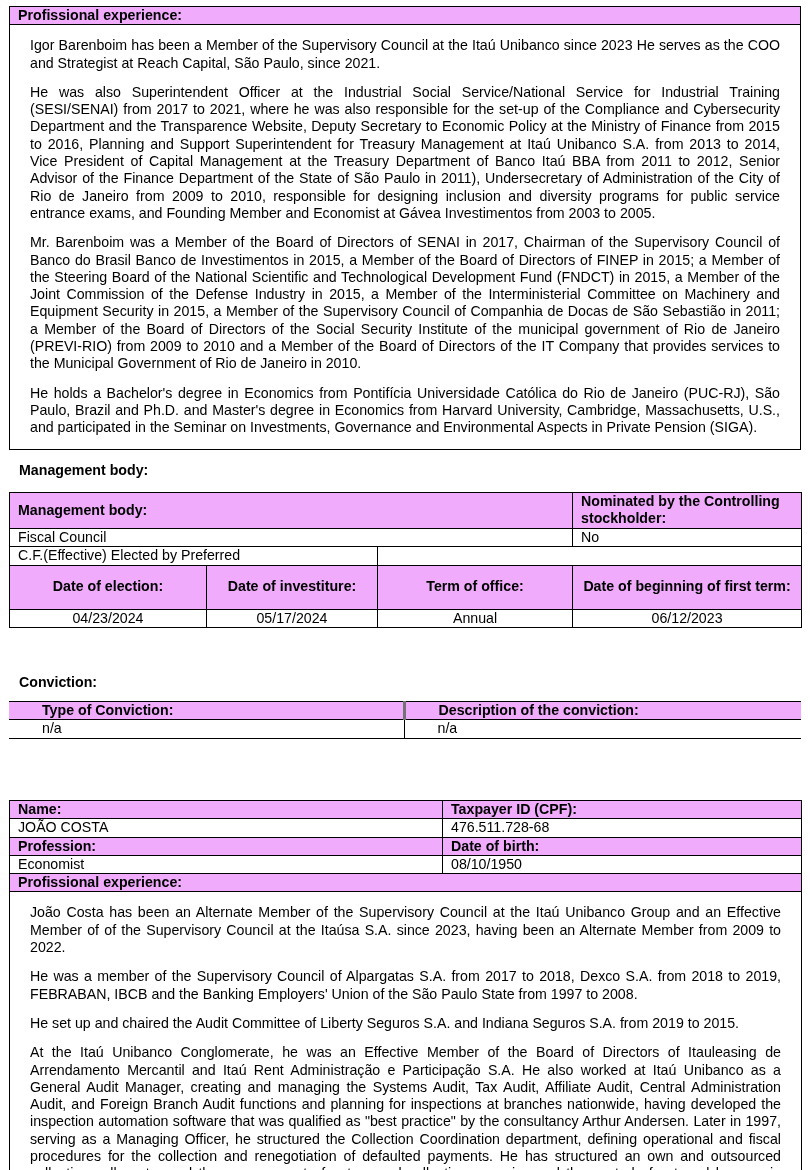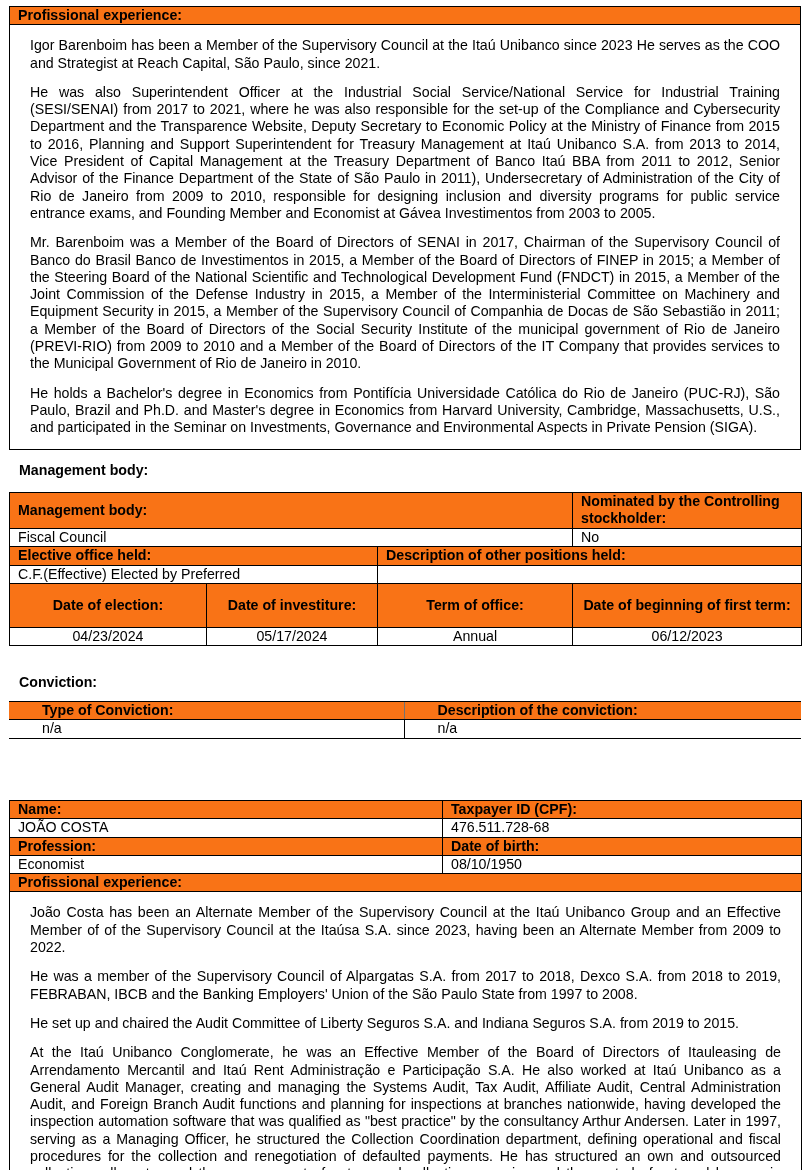"Profissional experience:" .hdr { background: #f97316 -> #f0abfc }
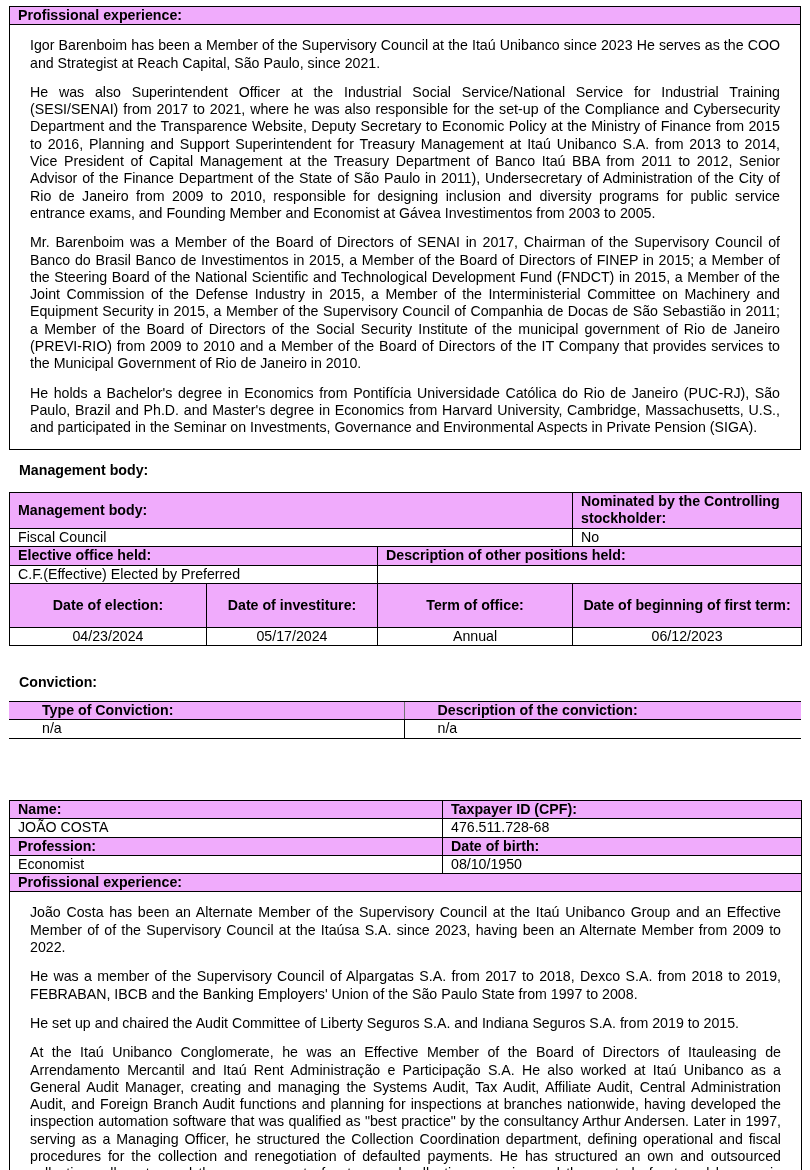"Elective office held:" tr { html: <tr> <td>Elective office held:</td> <td>Description of other positions held:</td> </tr> -> none }
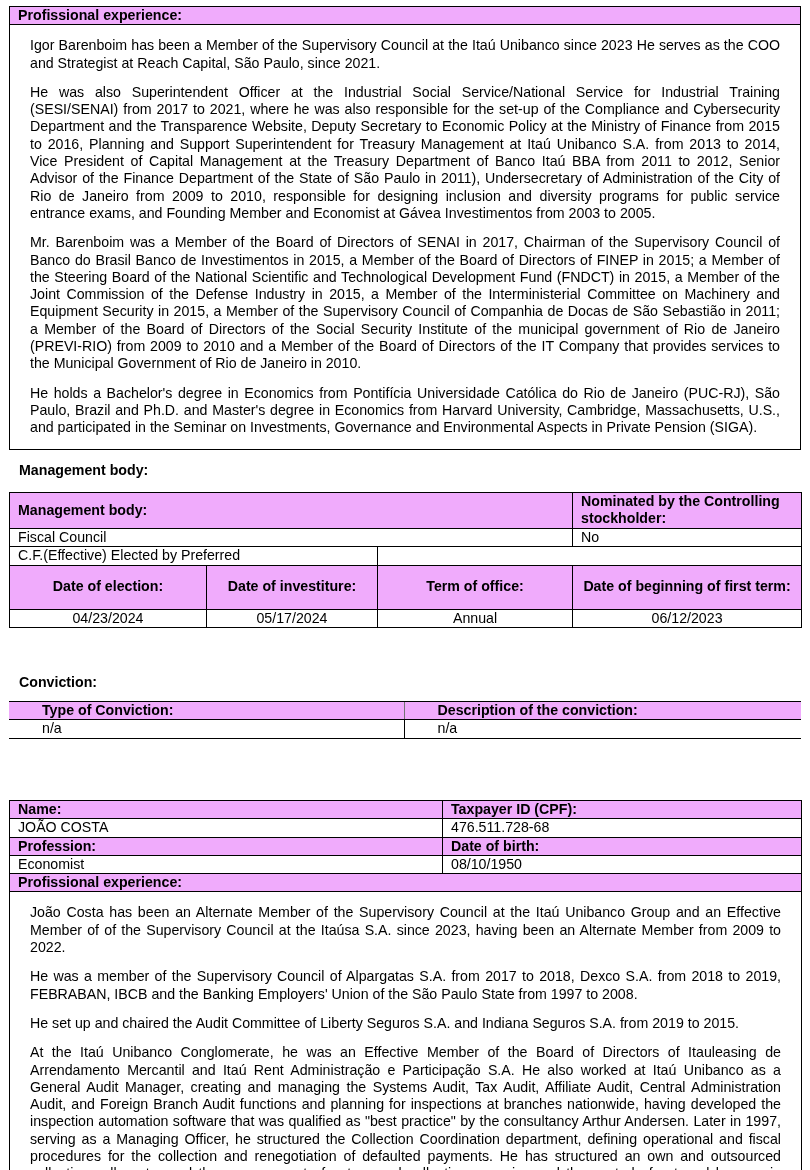"Description of the conviction:" td.hdr { border-left: 1px solid #737373 -> 3px solid #737373 }
